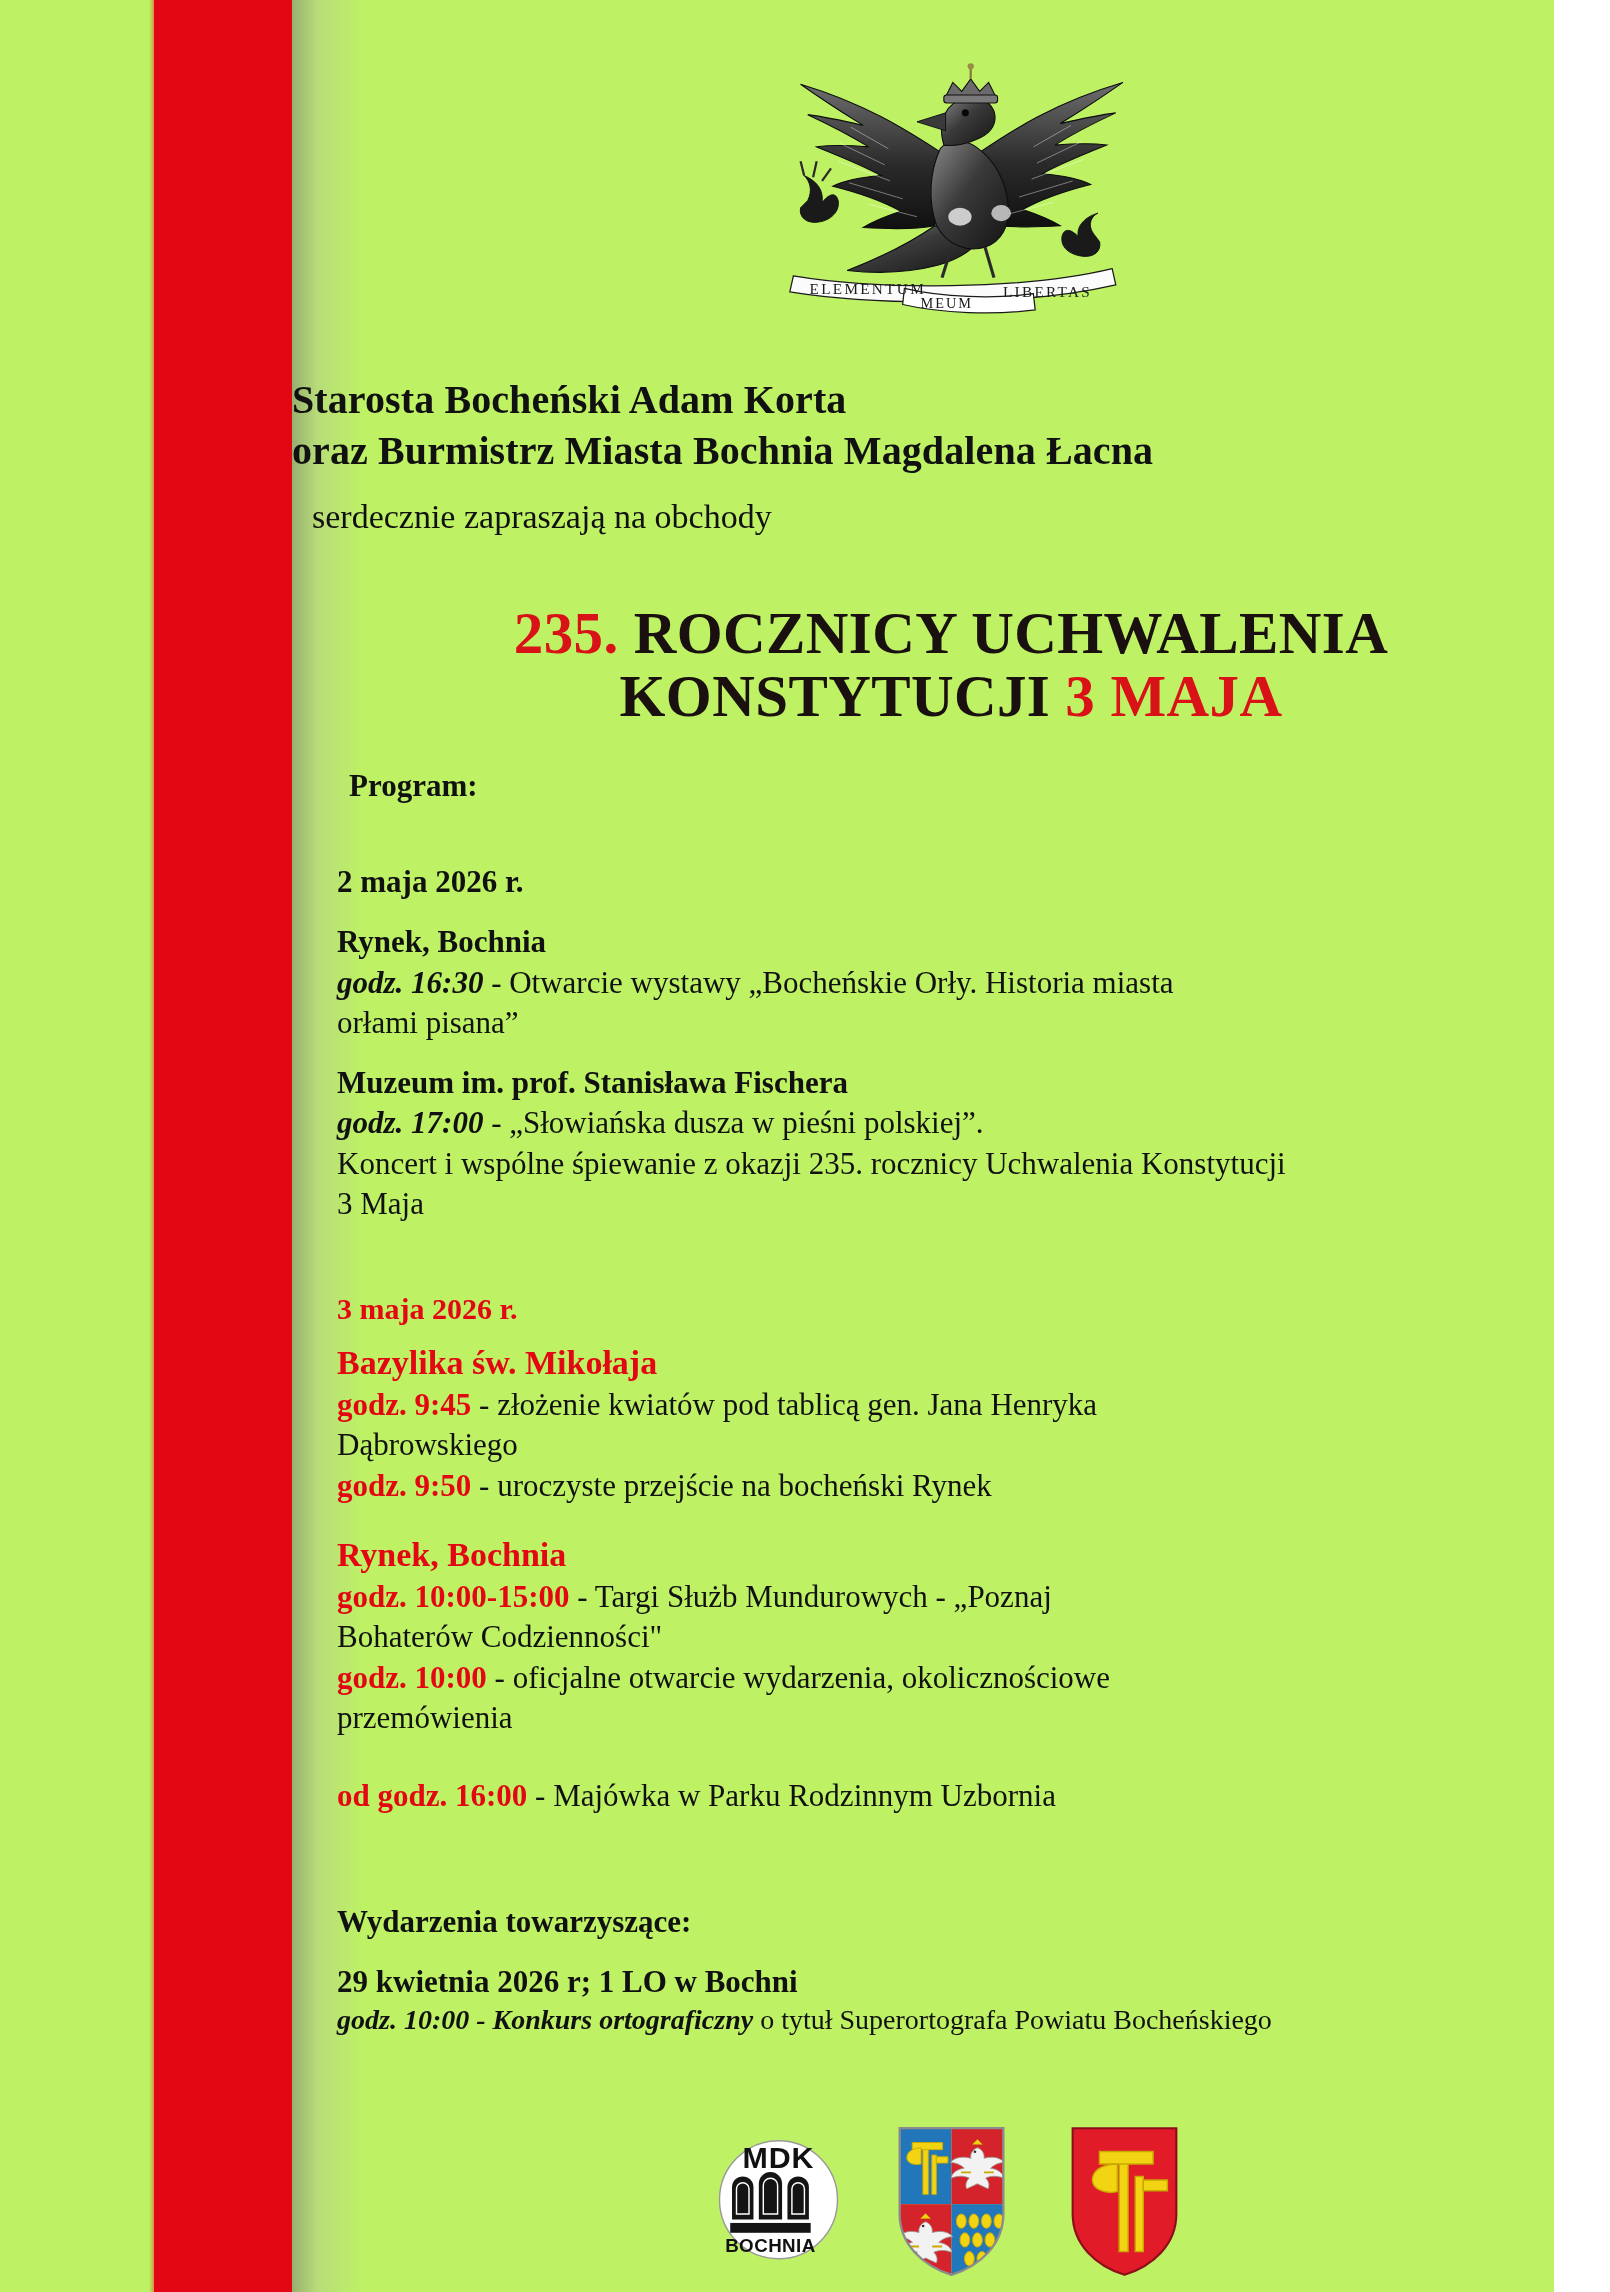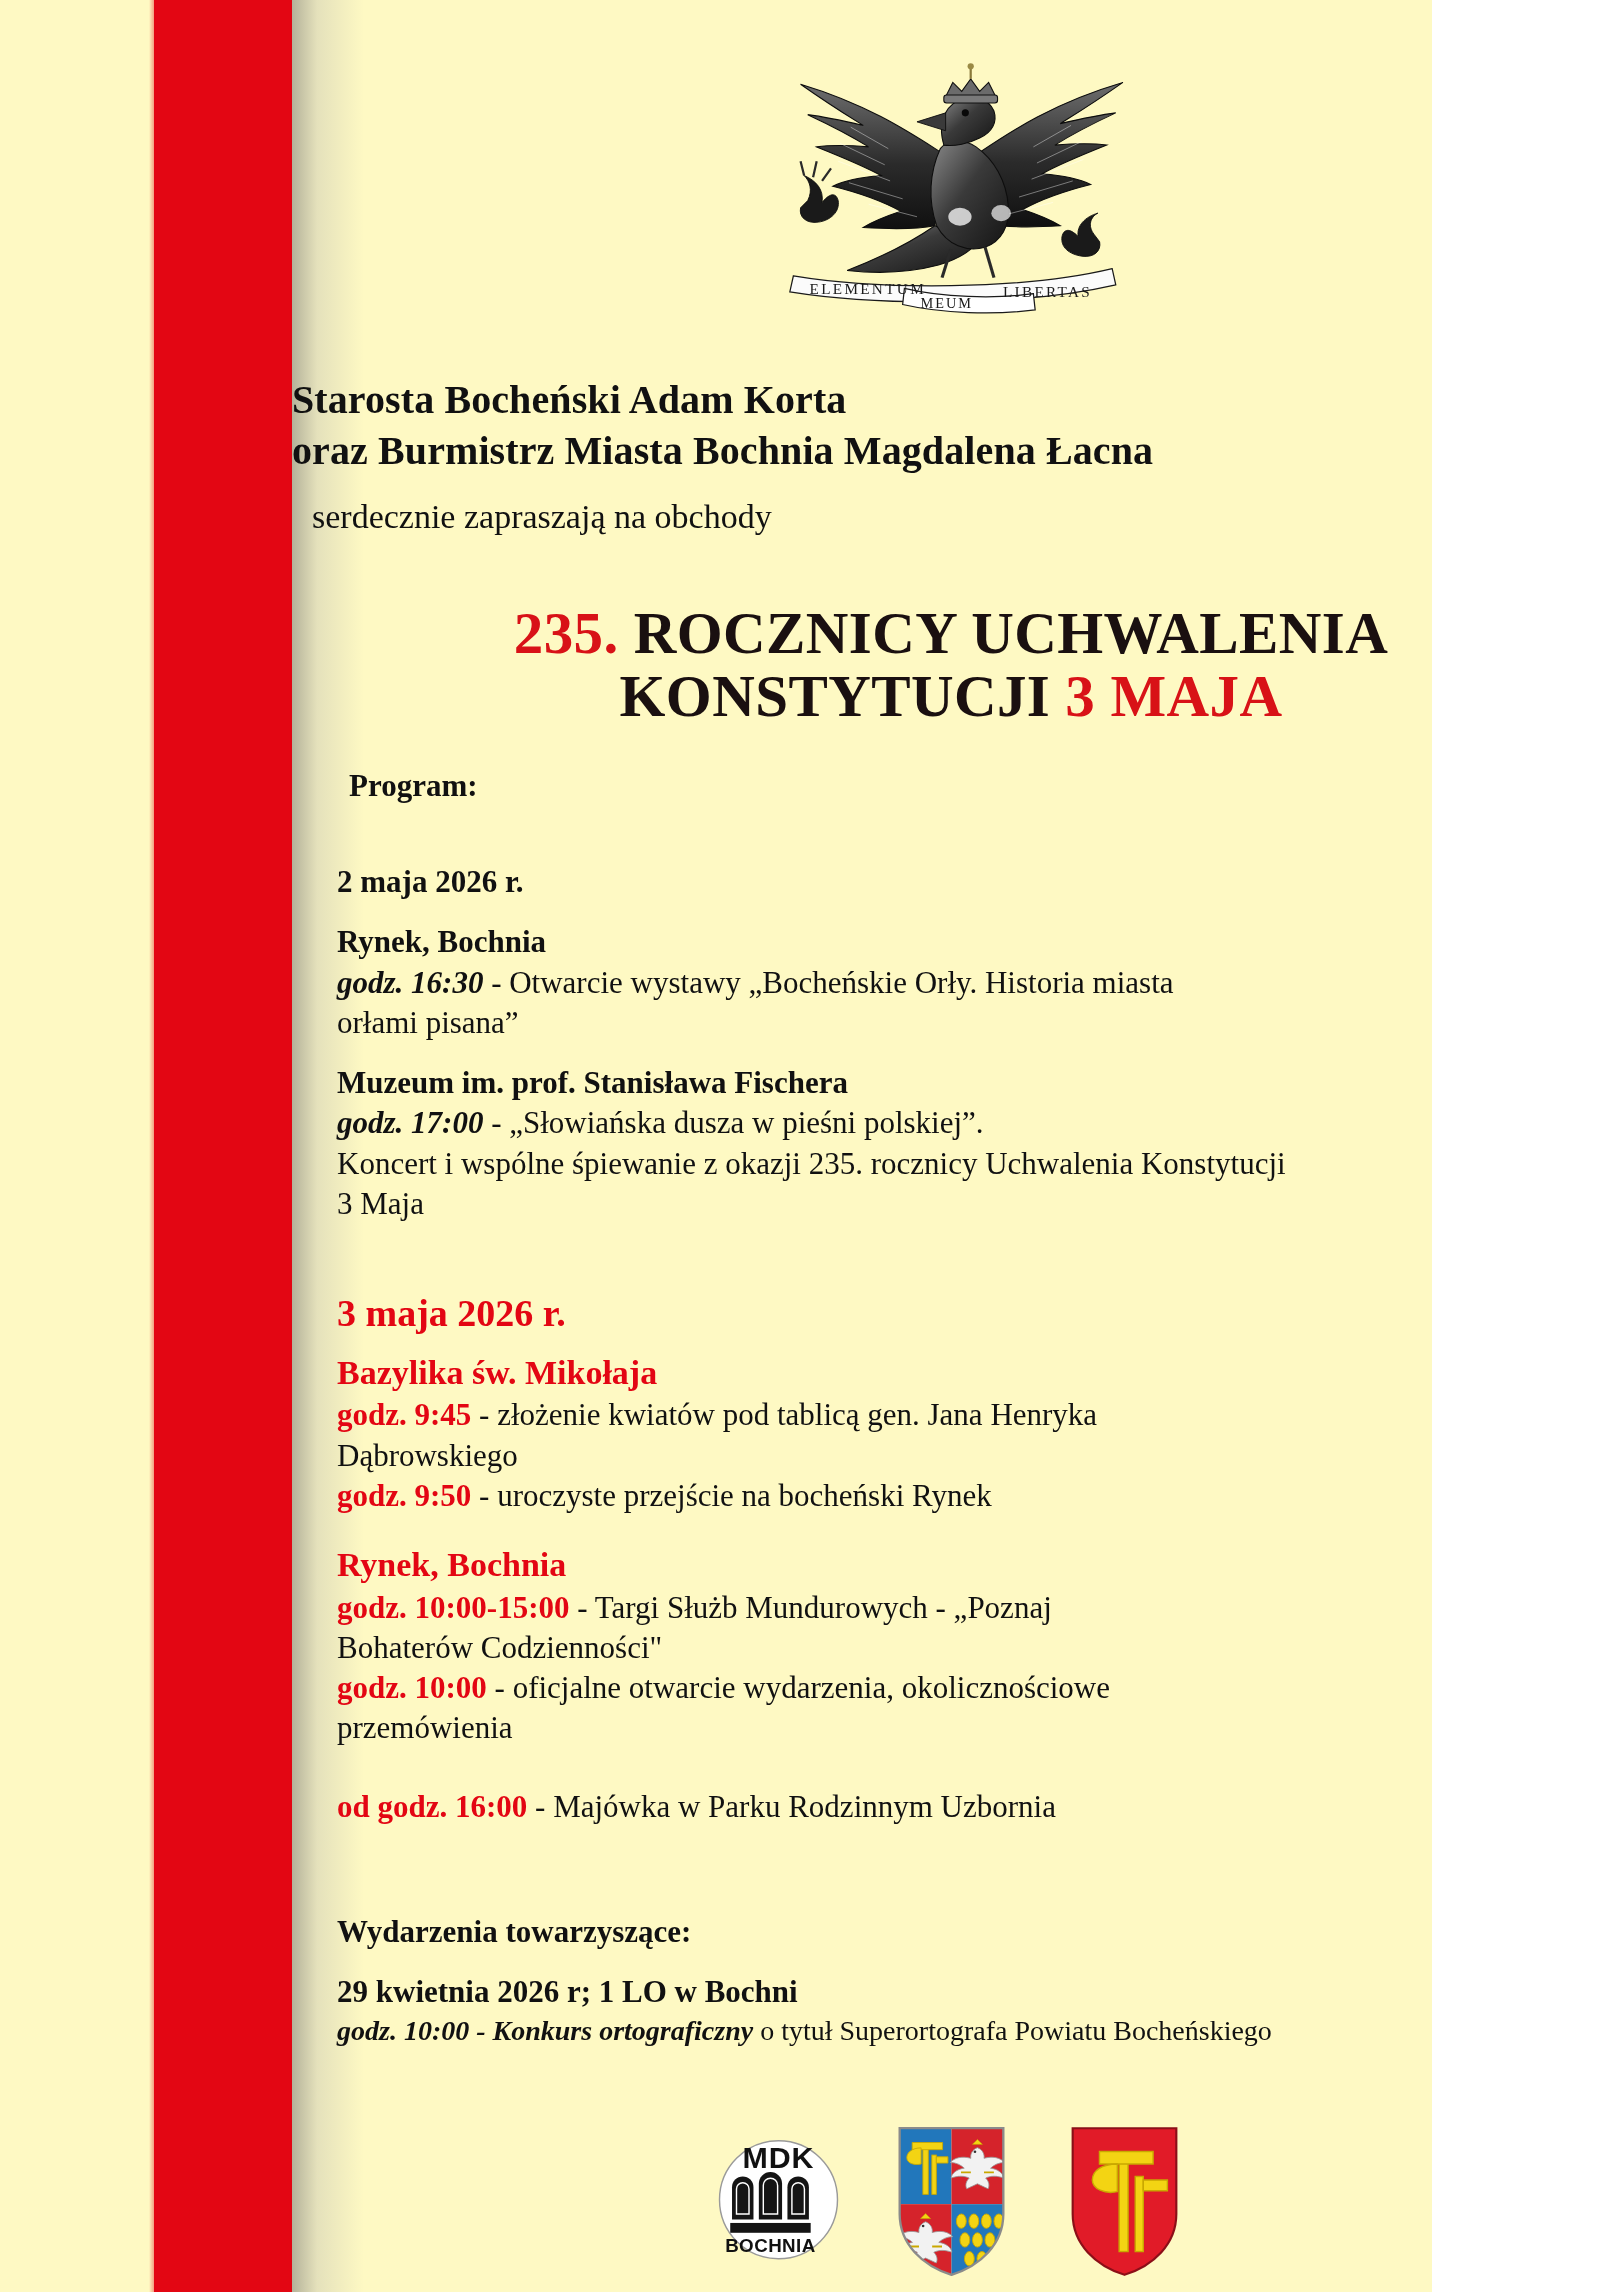"ELEMENTUM" .poster { background: #fef9c3 -> #bef264; width: 1432px -> 1554px }
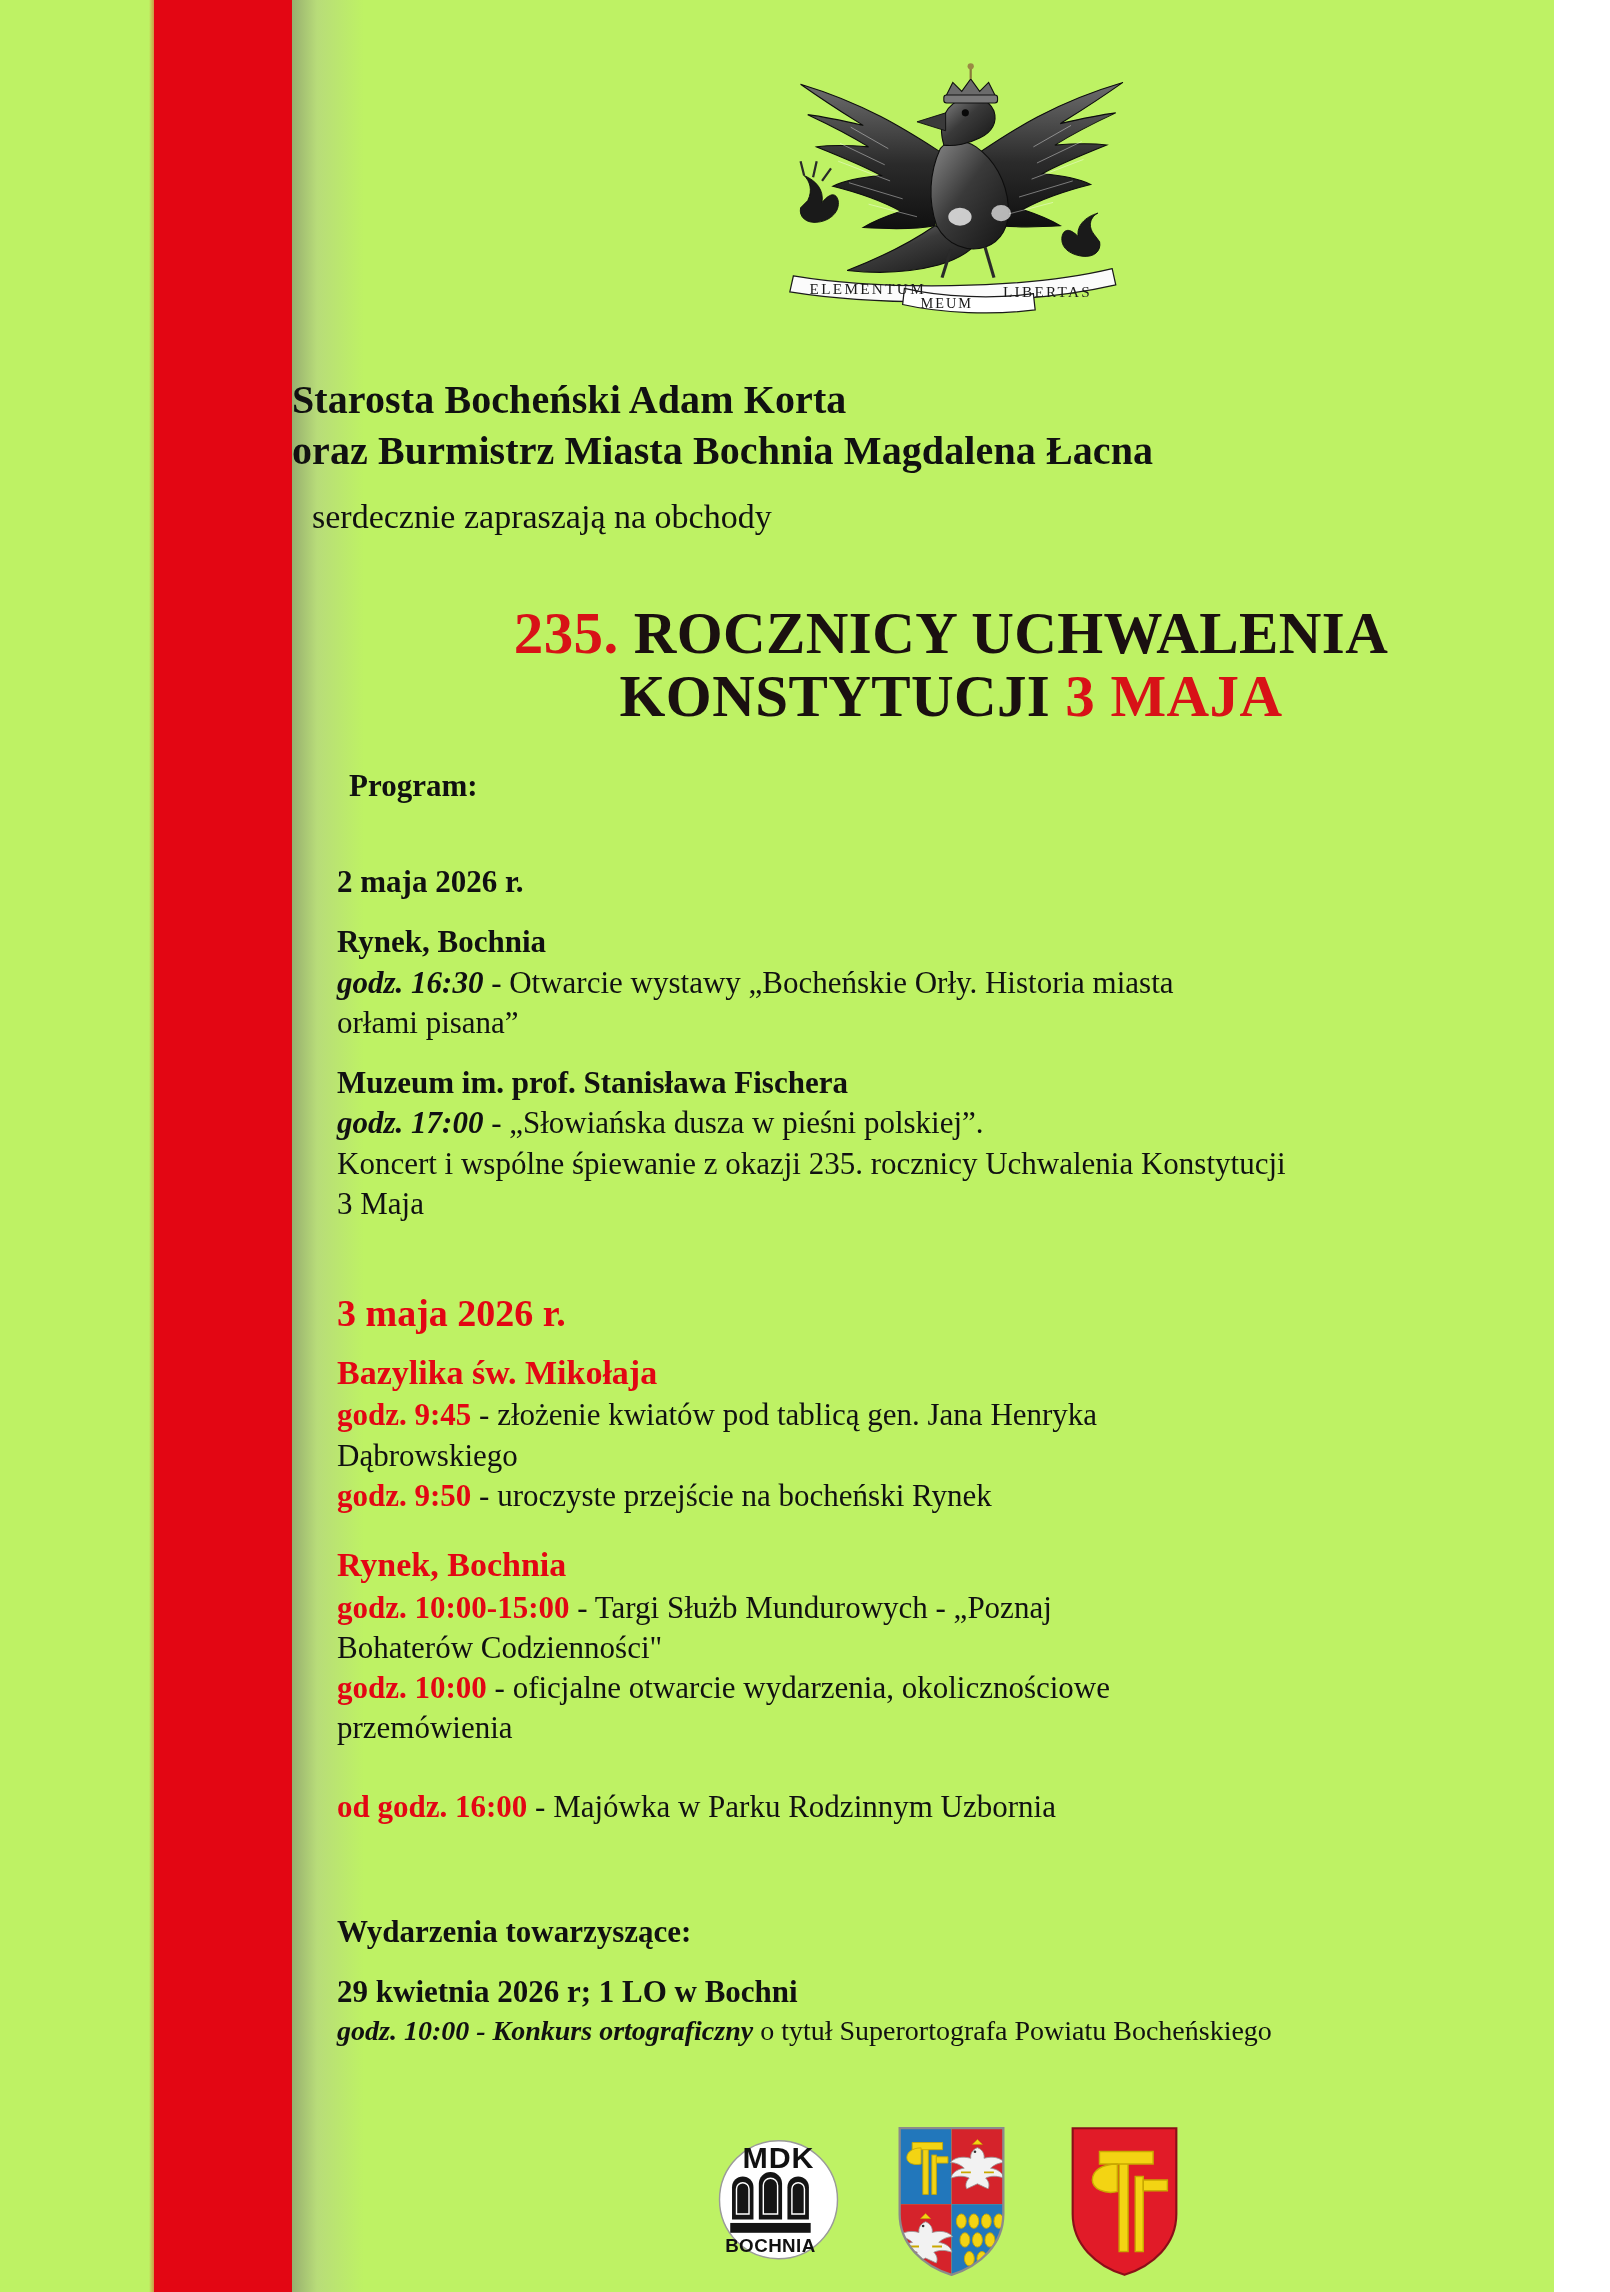"3 maja 2026 r." div.line { font-size: 38px -> 30px }
